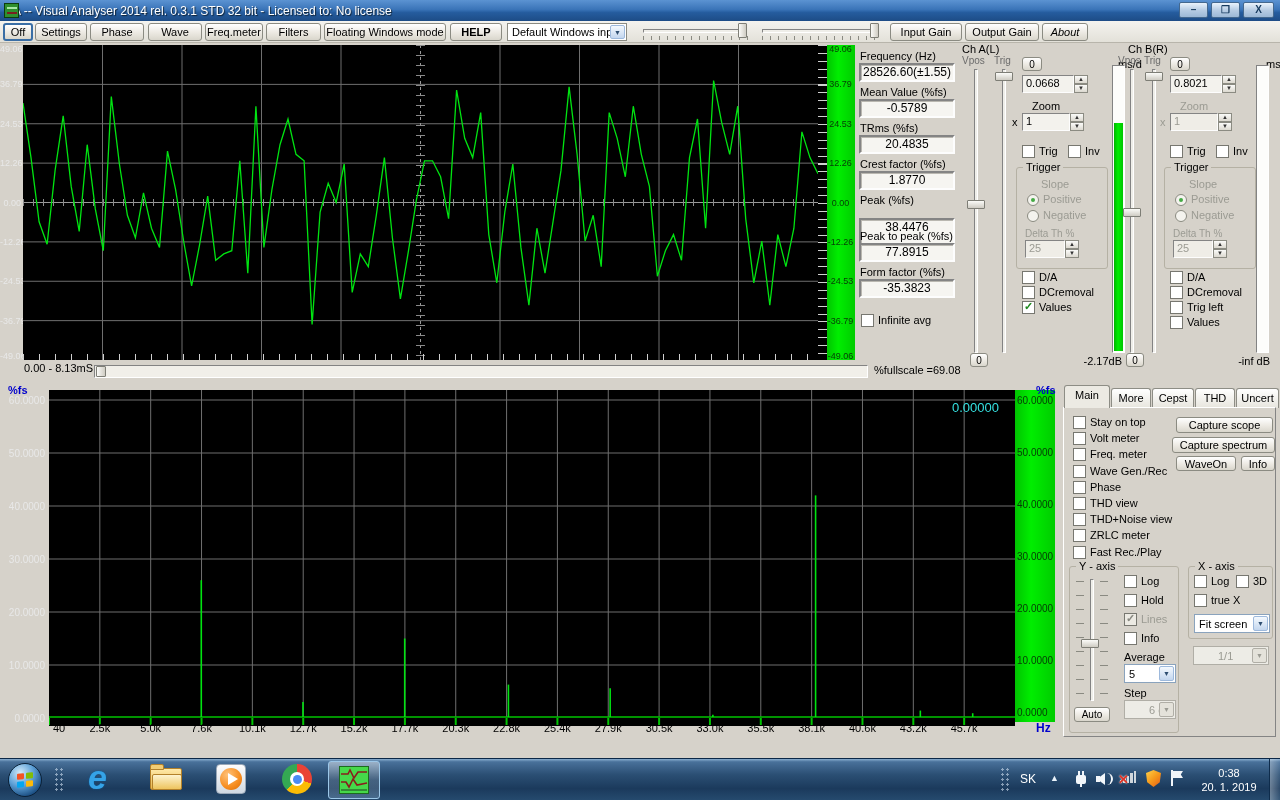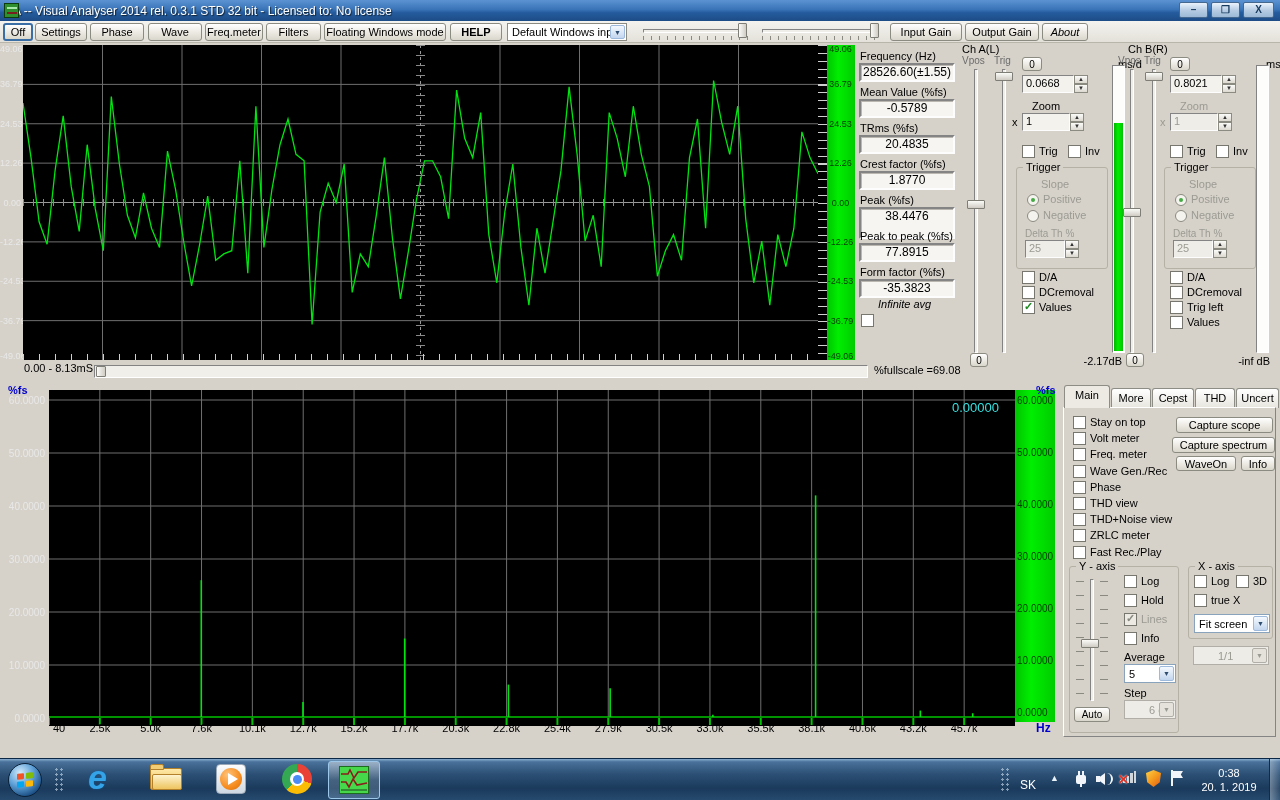"38.4476" div.vedit { top: 207px -> 218px }
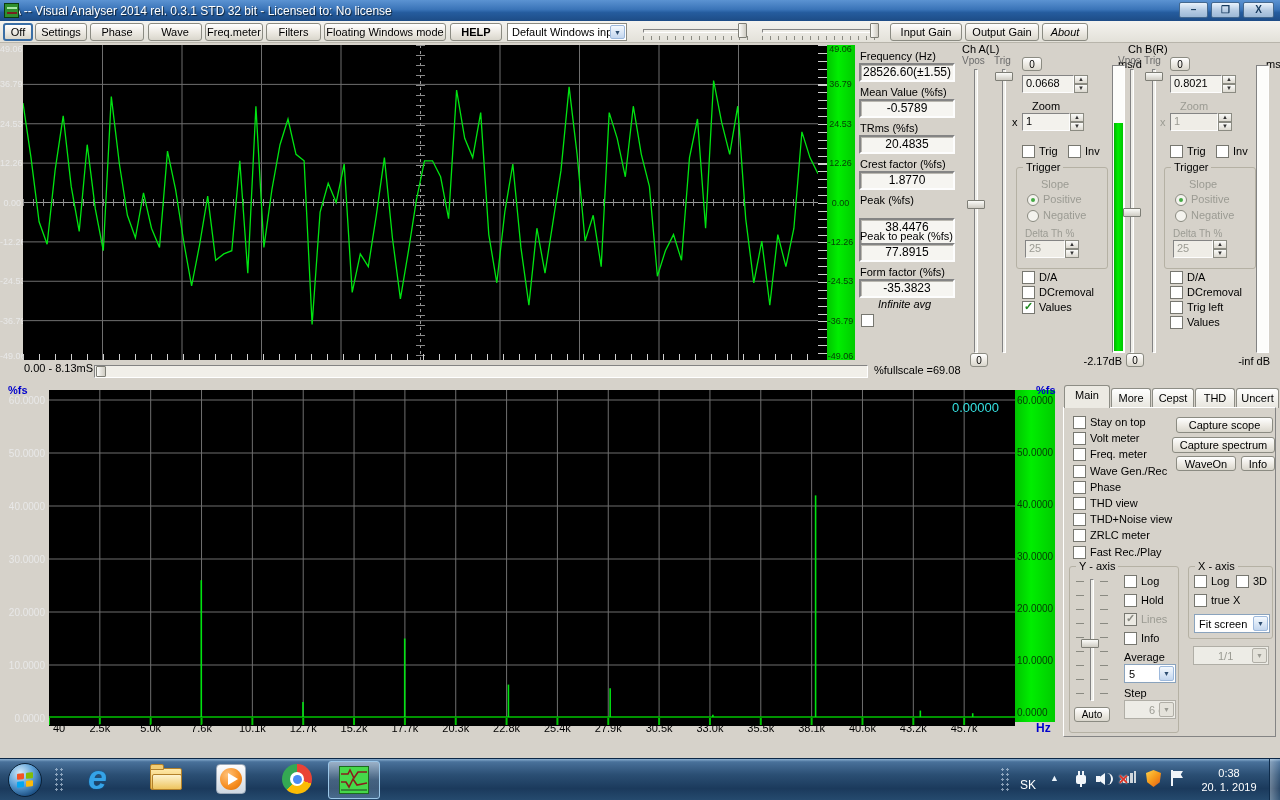"Infinite avg" div.abs { font-style: italic -> none; top: 298px -> 314px }
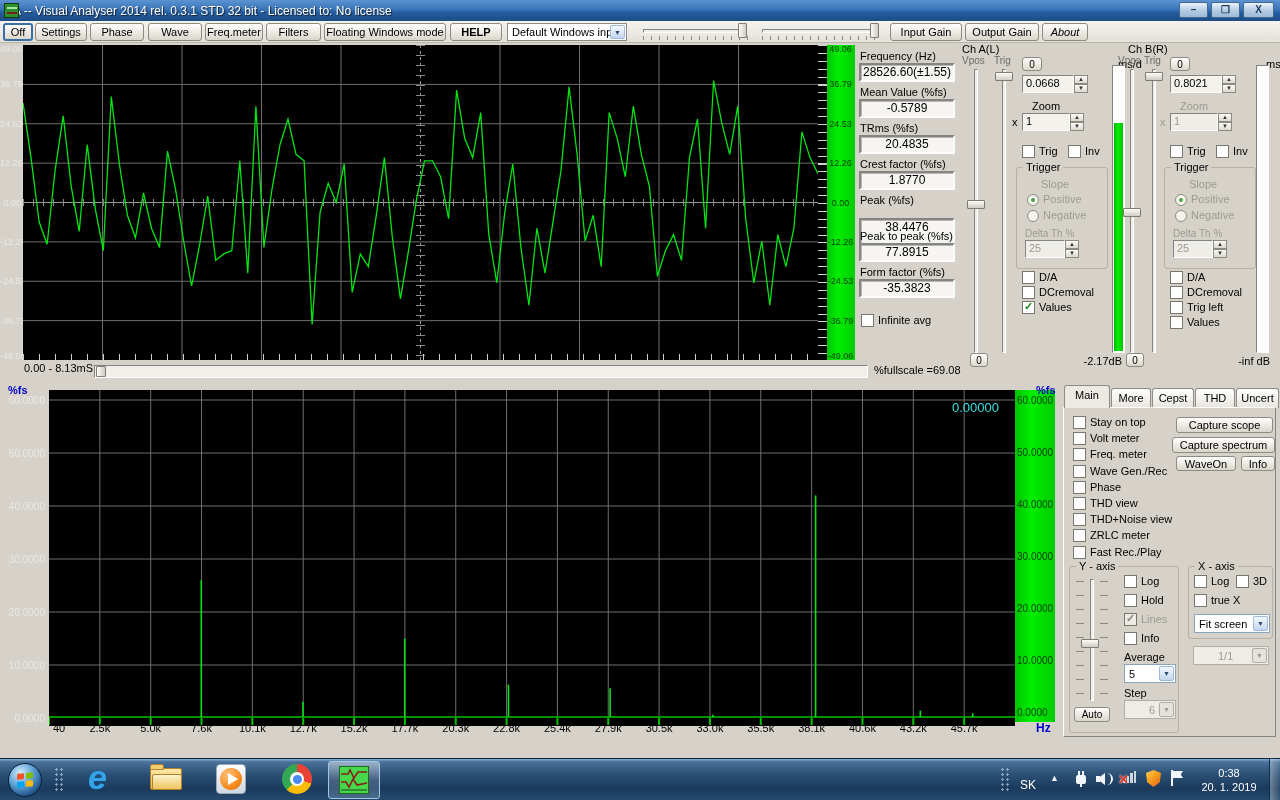"SK" div.abs { top: 19px -> 13px }
